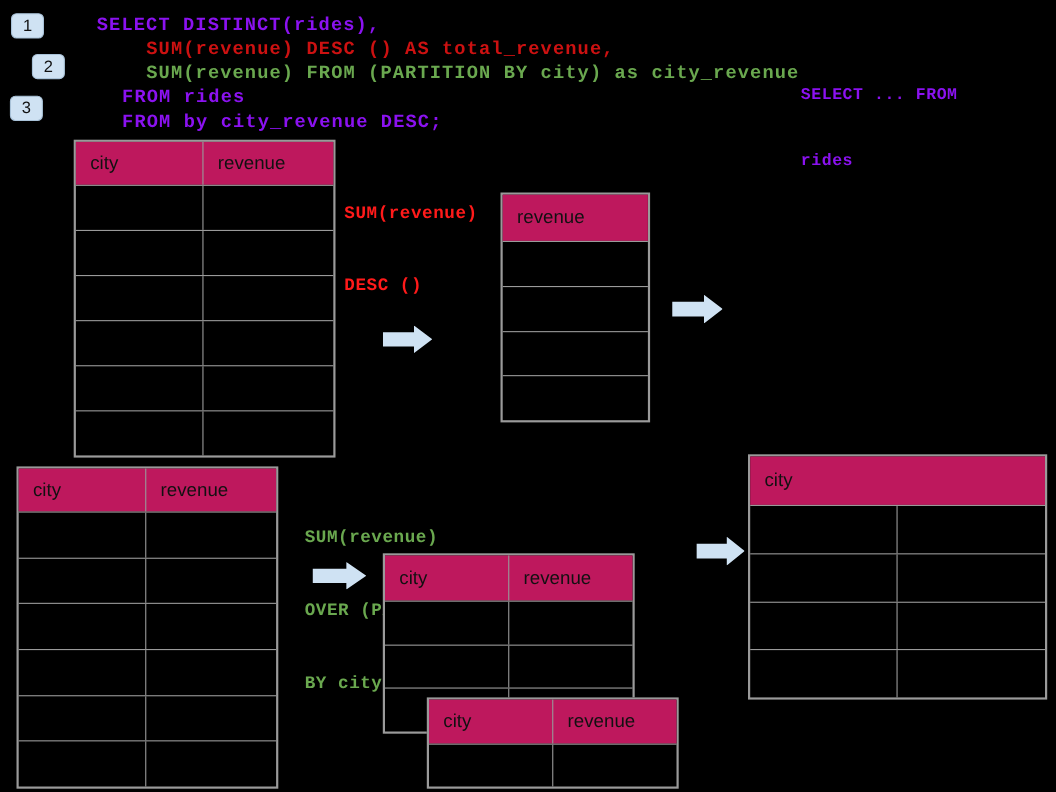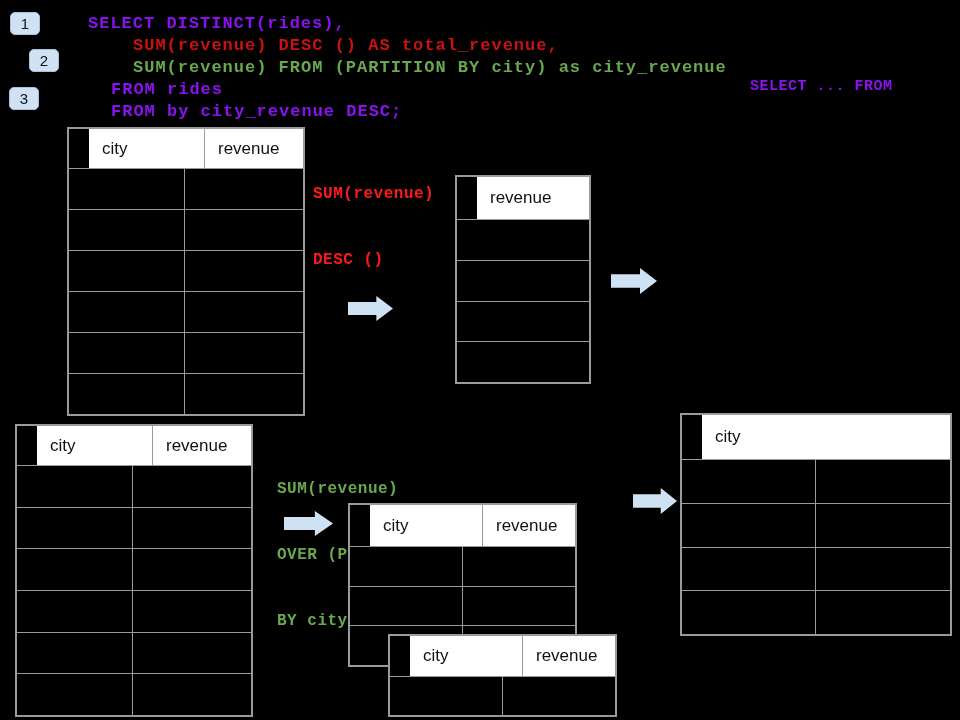"SELECT ... FROM" div.side-note { left: 750px -> 728px }
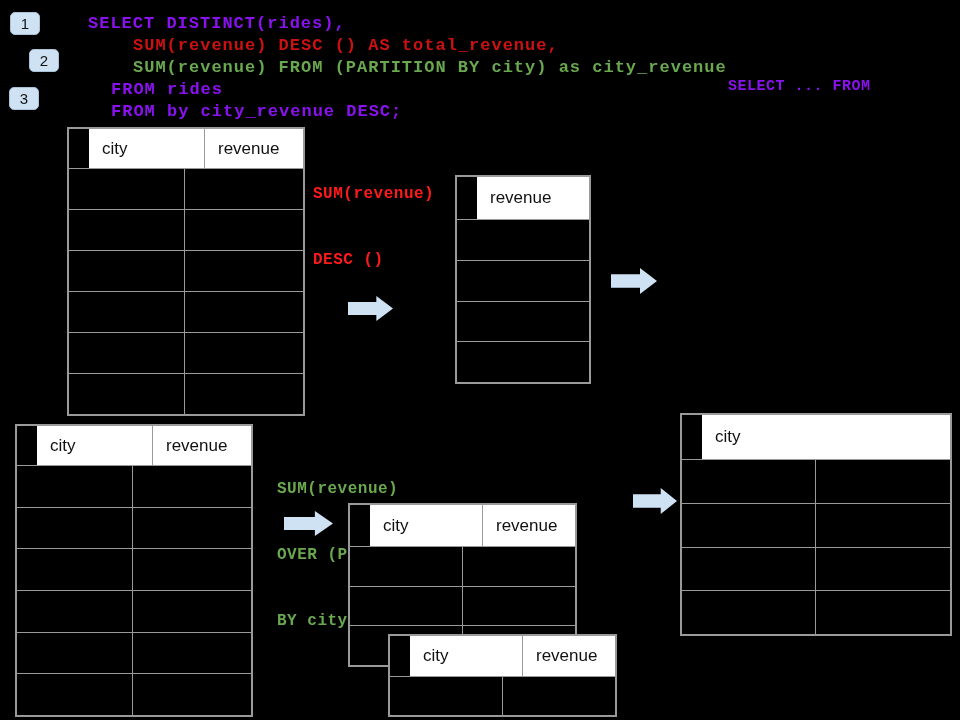"city" .thead { background: #ffffff -> #be185d; margin-left: 20px -> none }
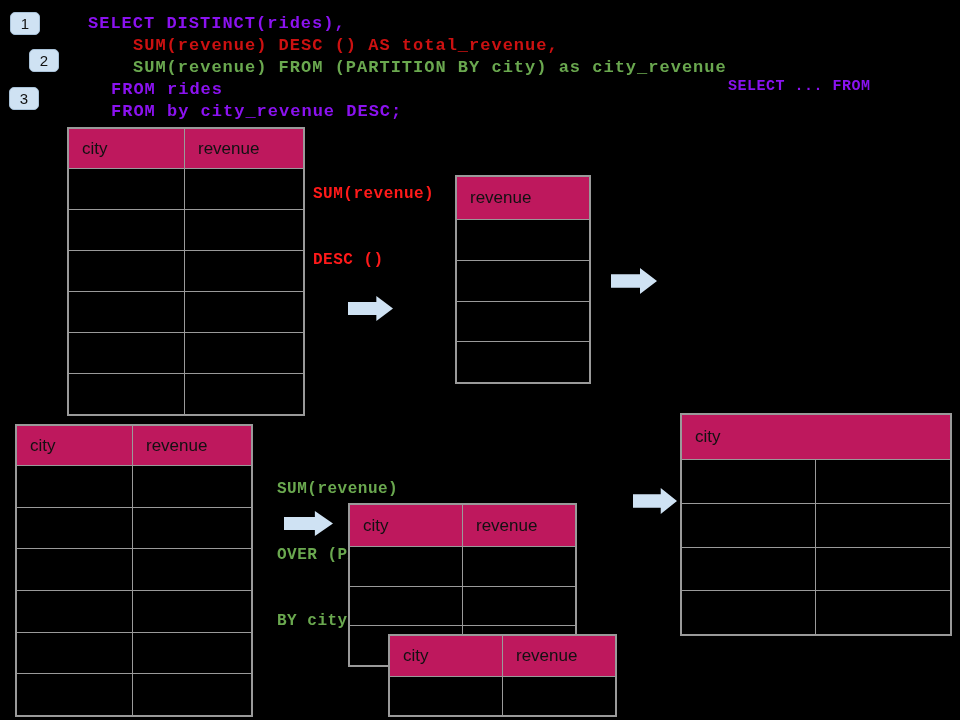"rides" div { html: none -> <div>rides</div> }
